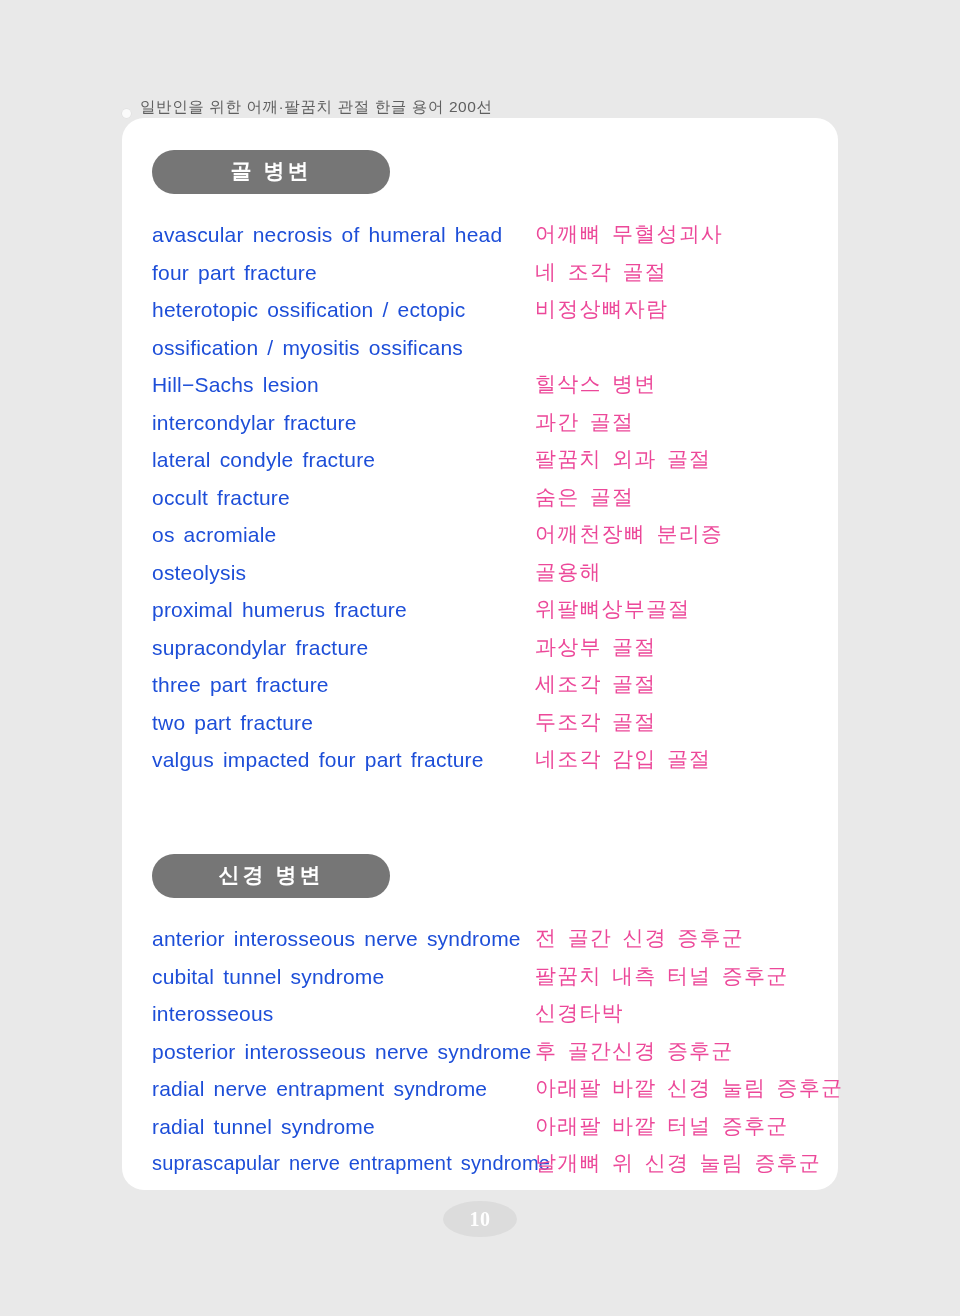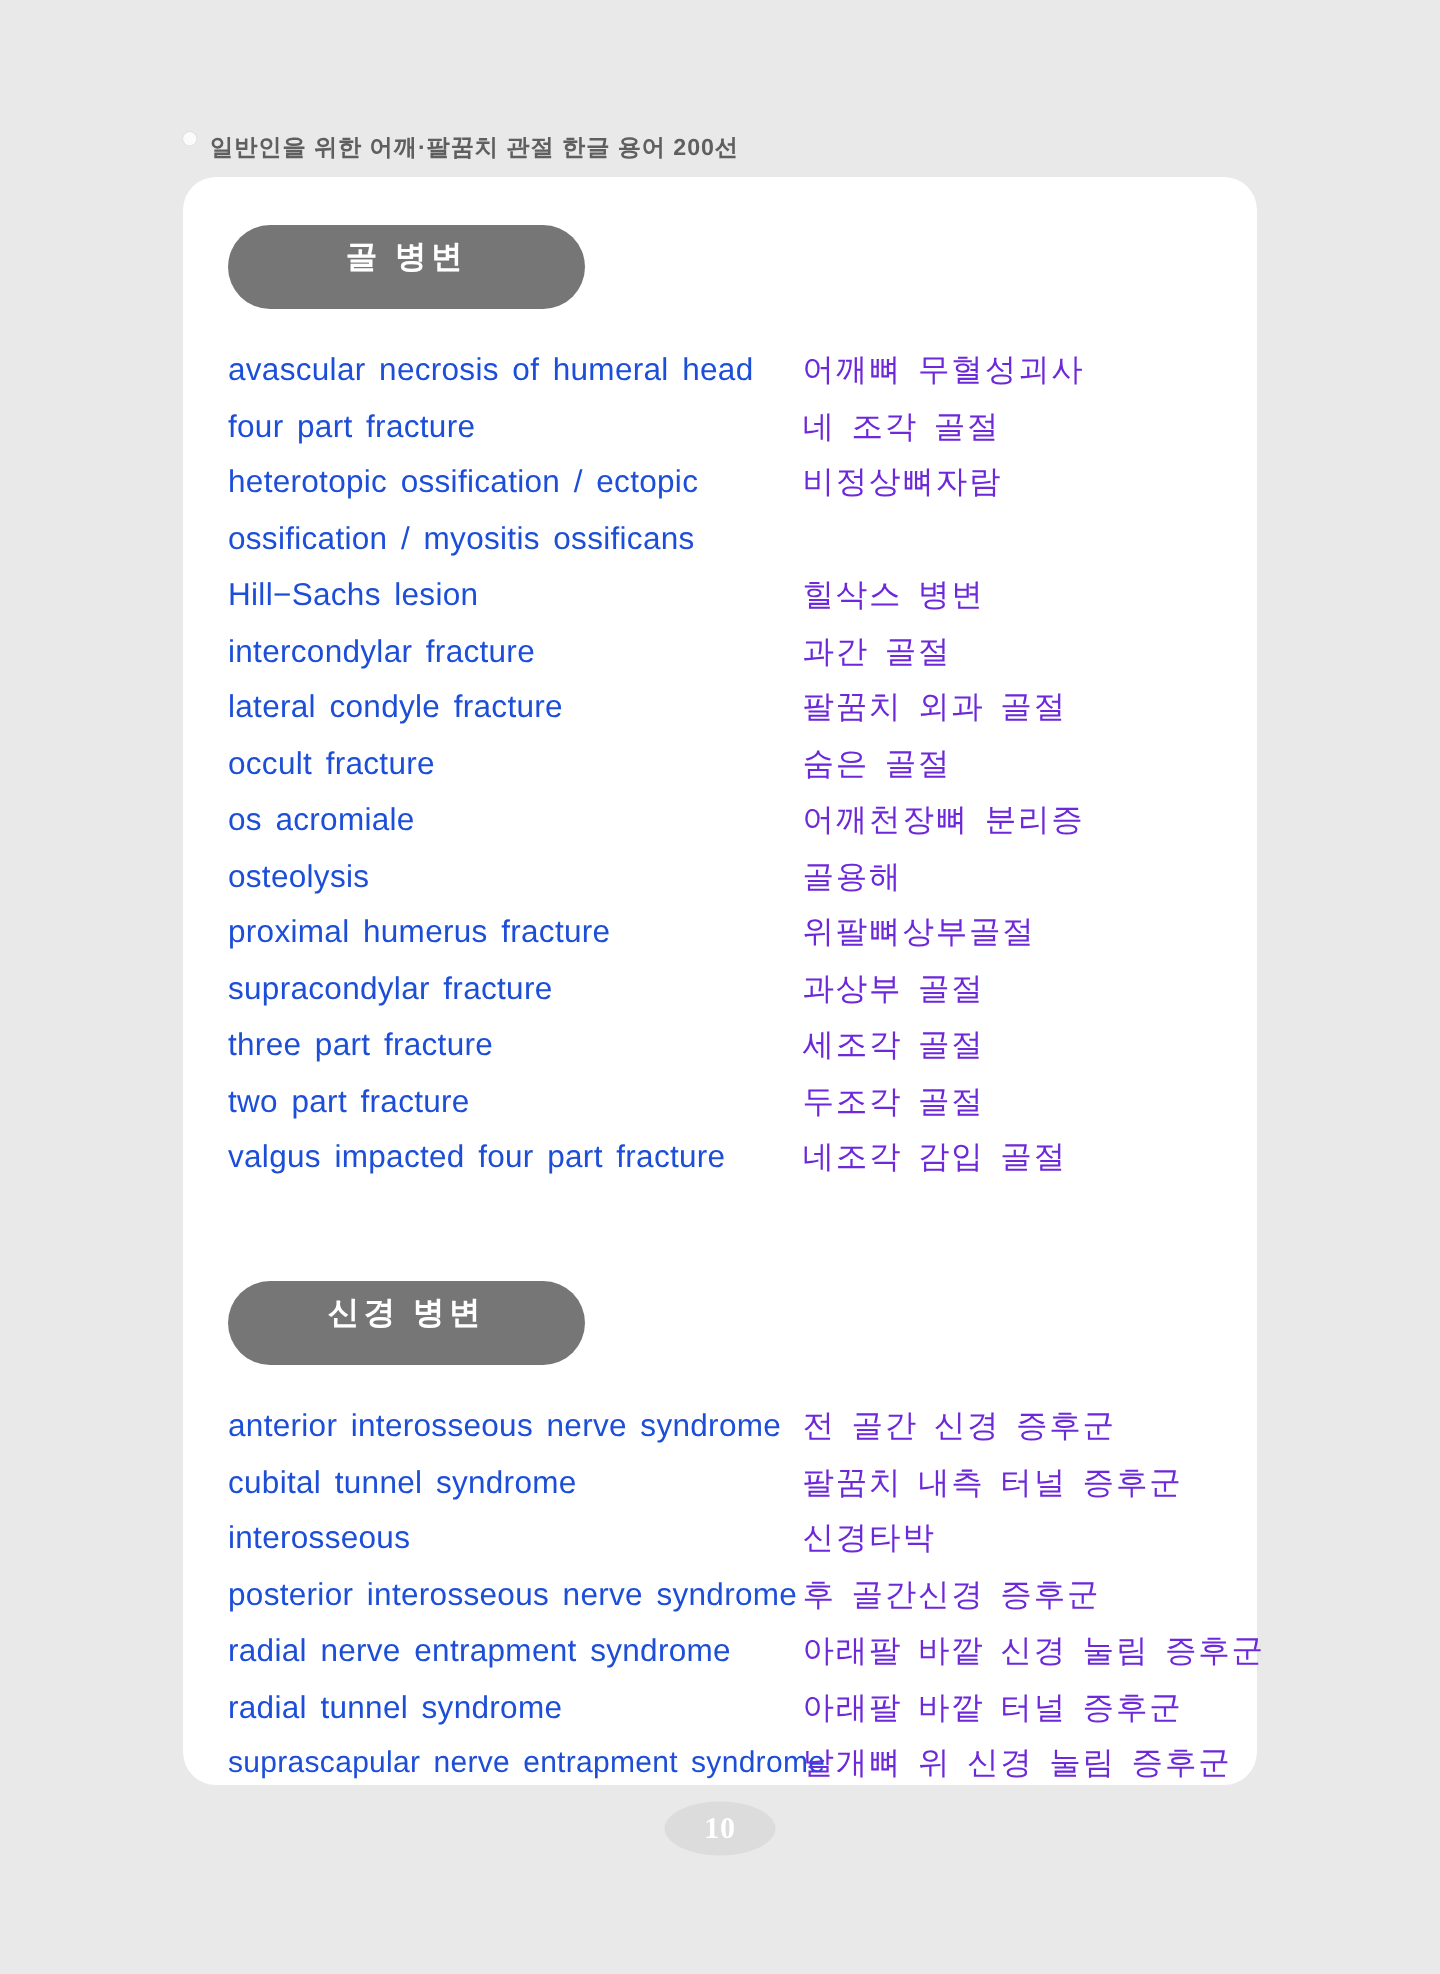"일반인을 위한 어깨·팔꿈치 관절 한글" .running-header { align-items: flex-start -> flex-end; font-weight: bold -> none }
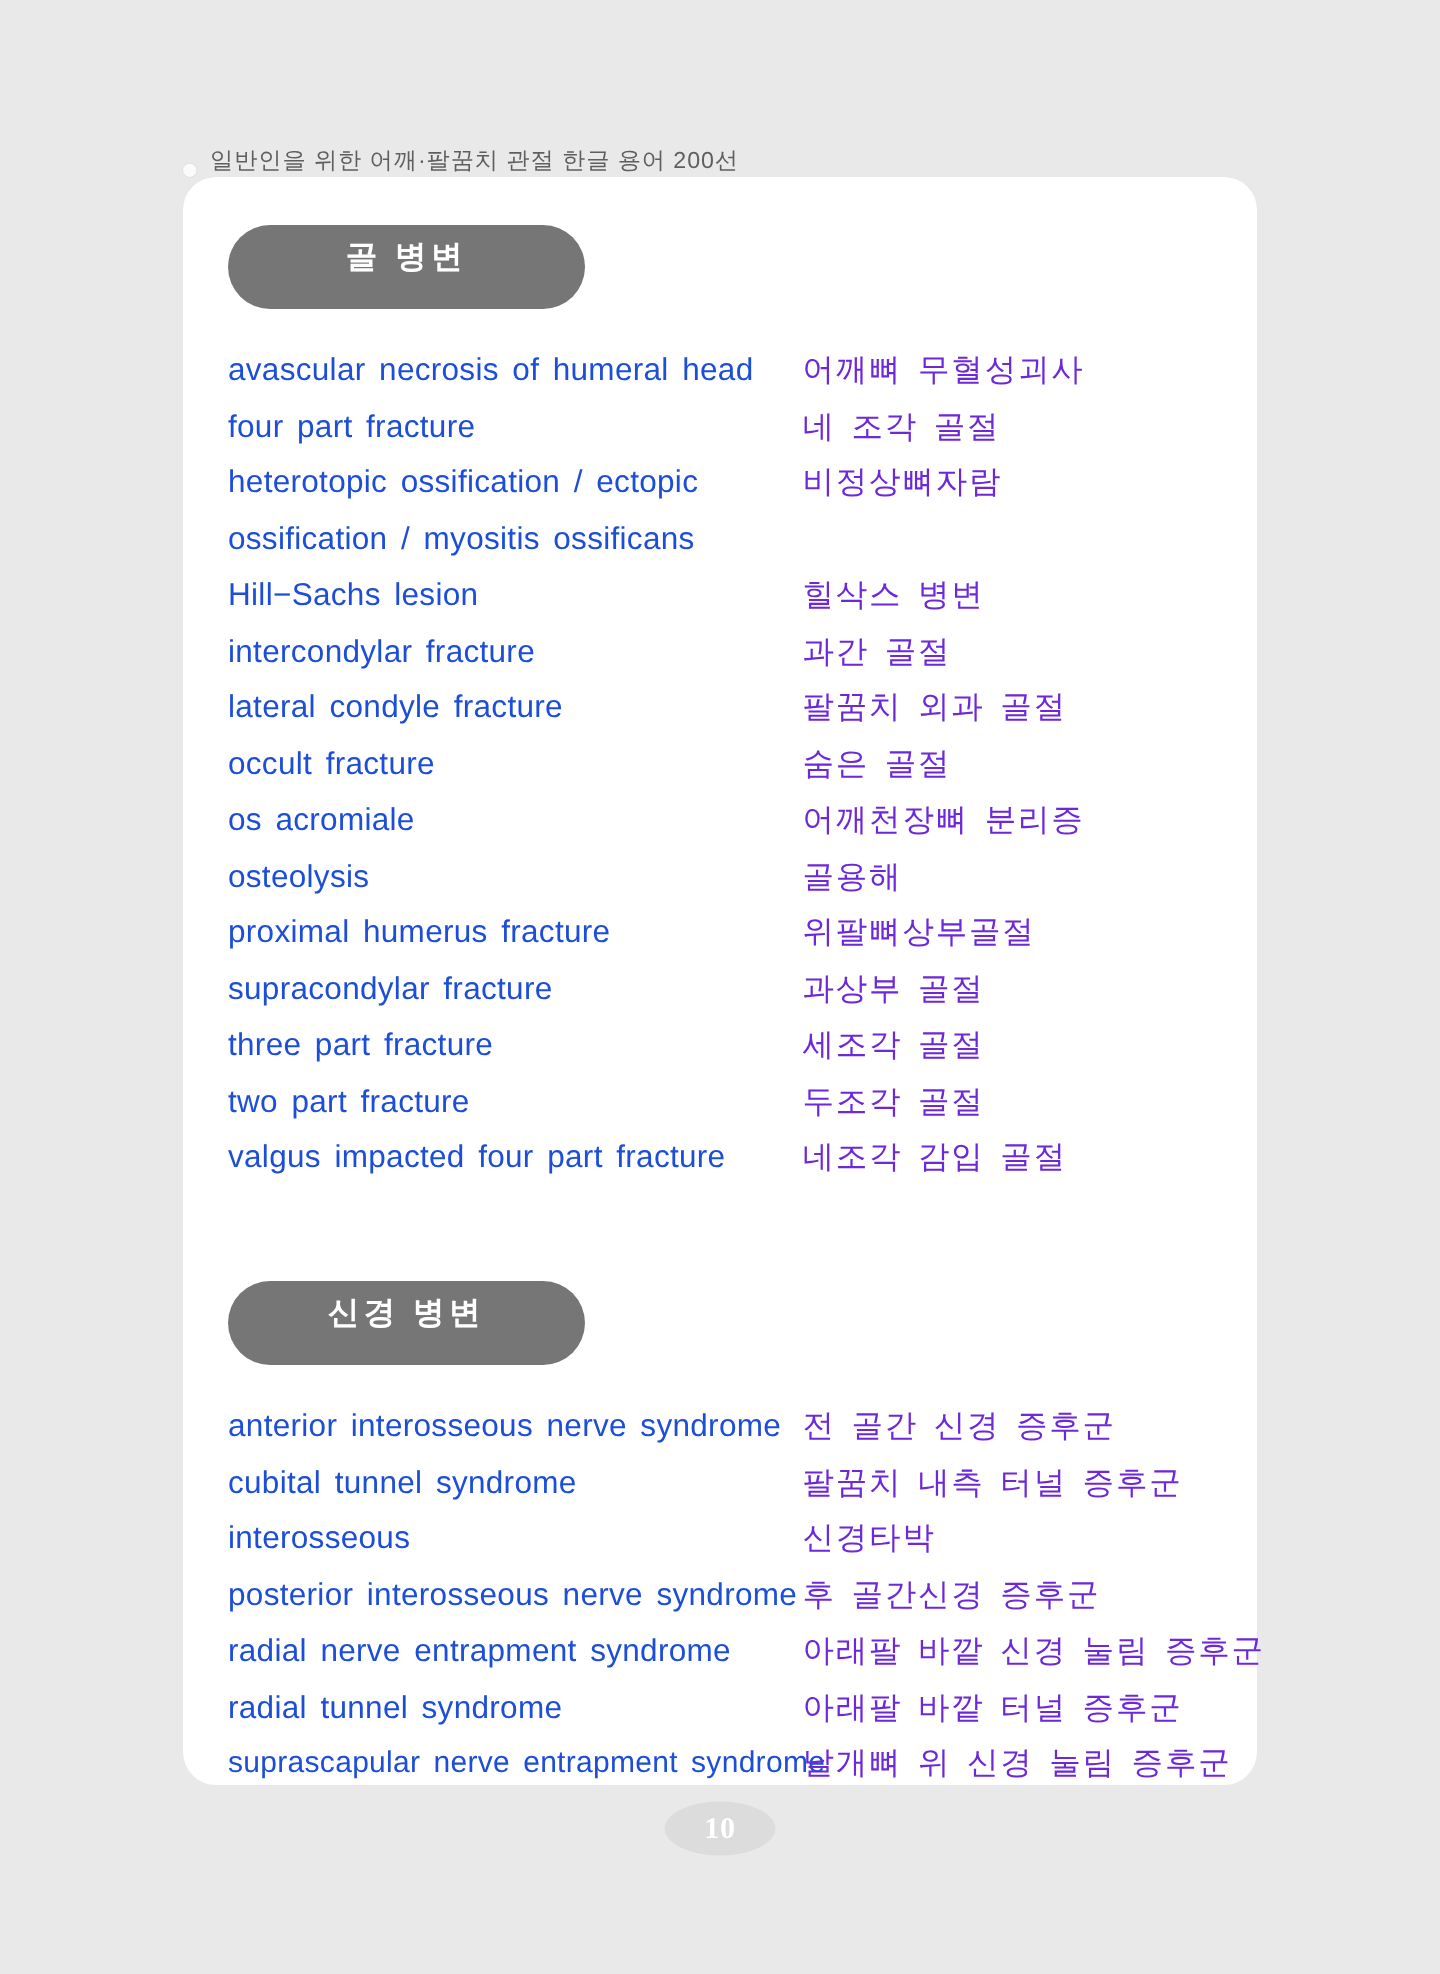"골 병변" .section-badge { padding: 7px 0 21px 0 -> 7px 0 9px 0 }
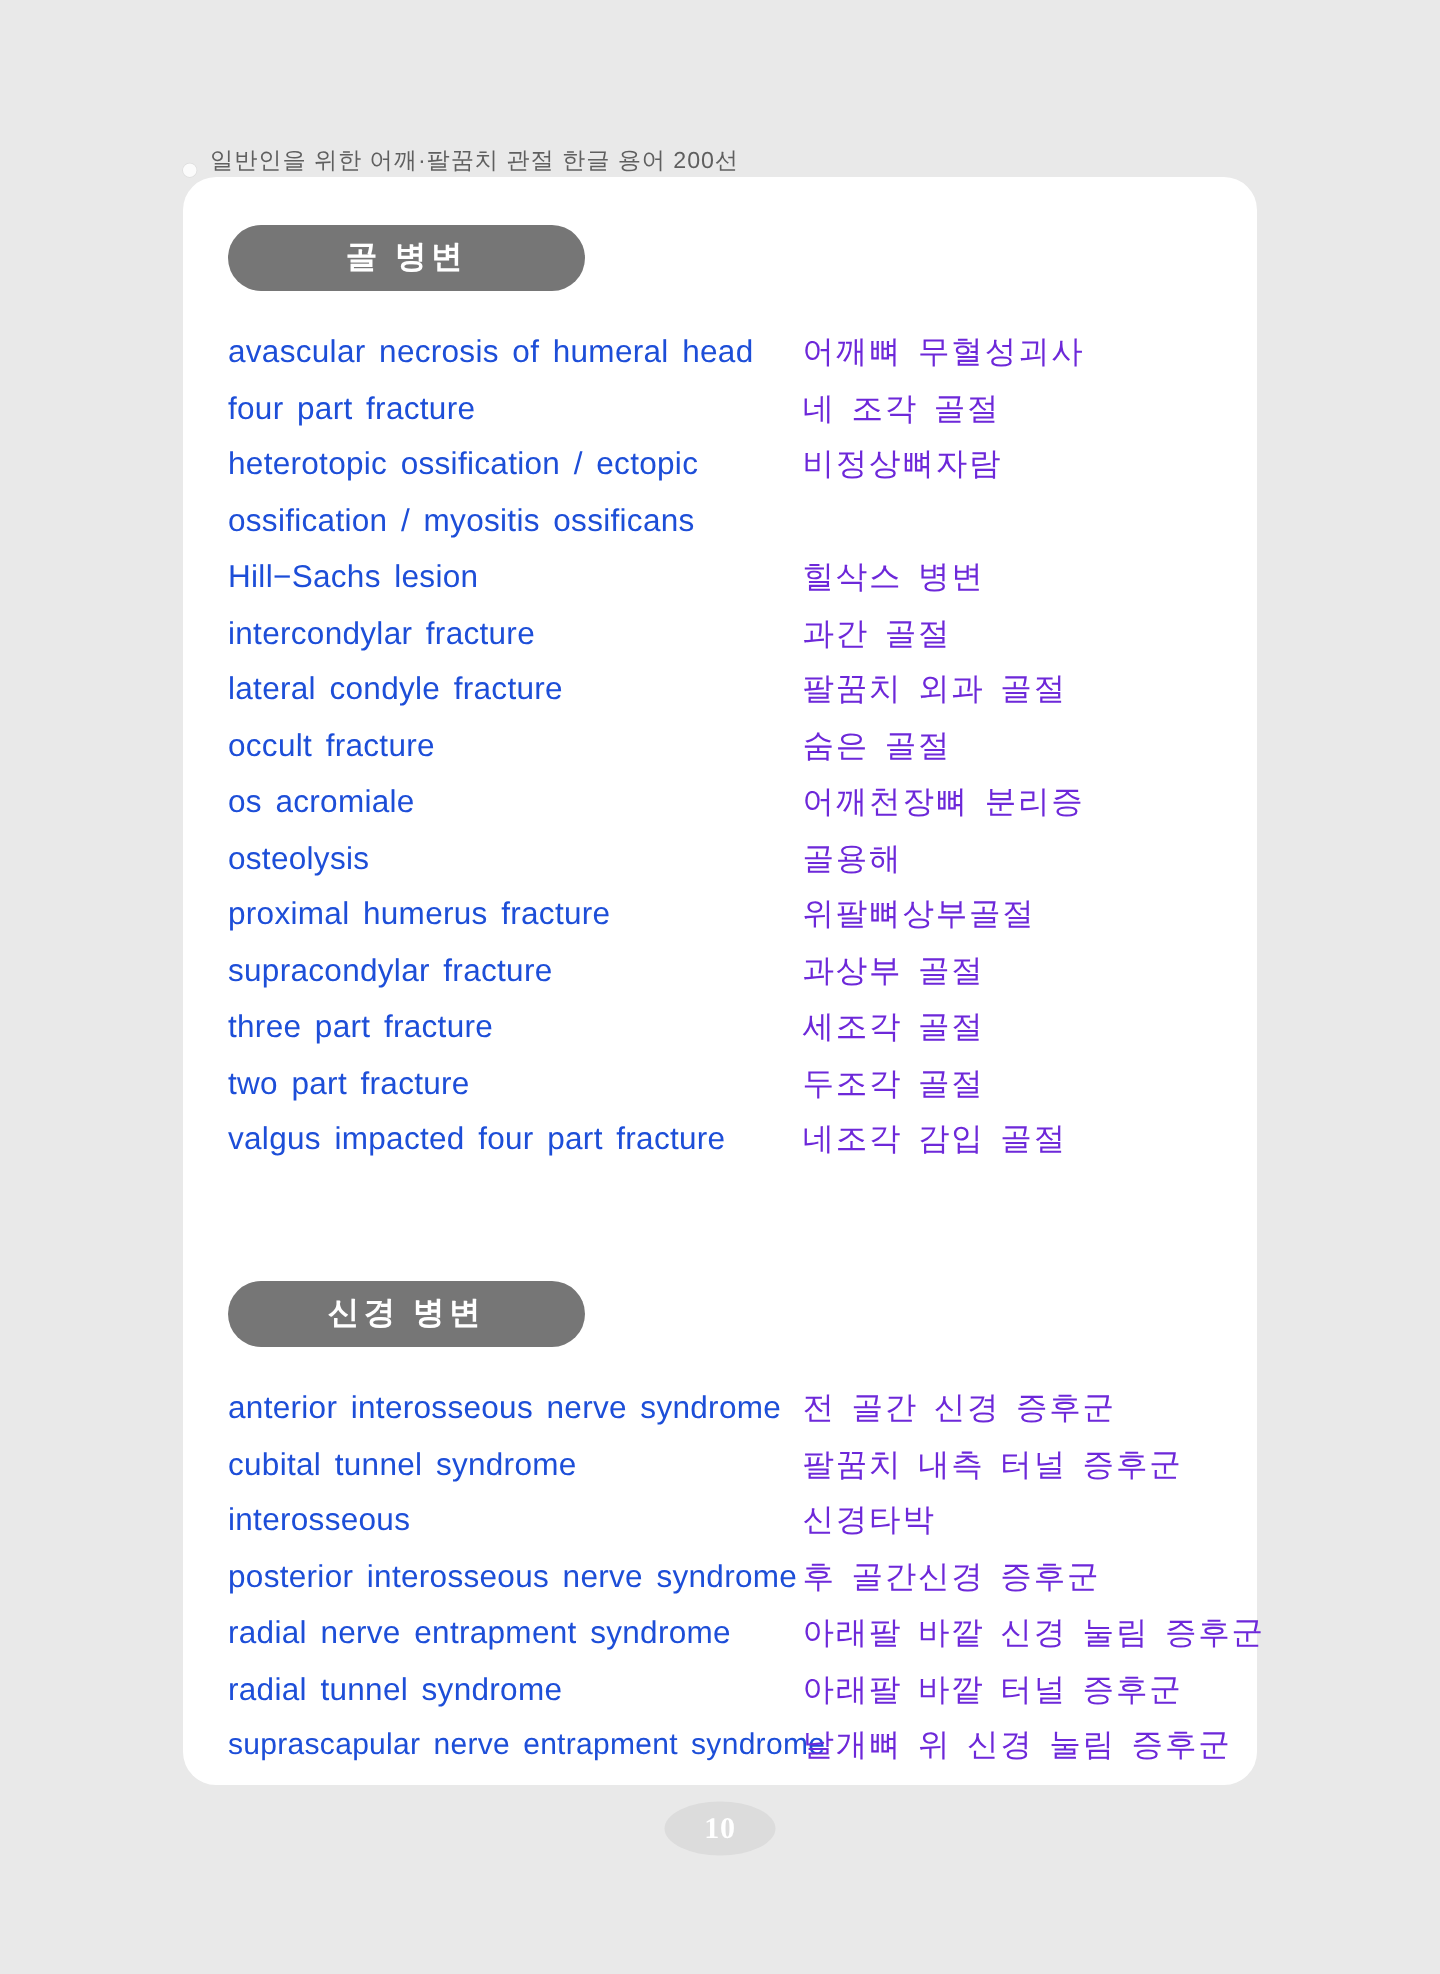"어깨뼈 무혈성괴사" .term-ko { color: #6d28d9 -> #ec4899 }
